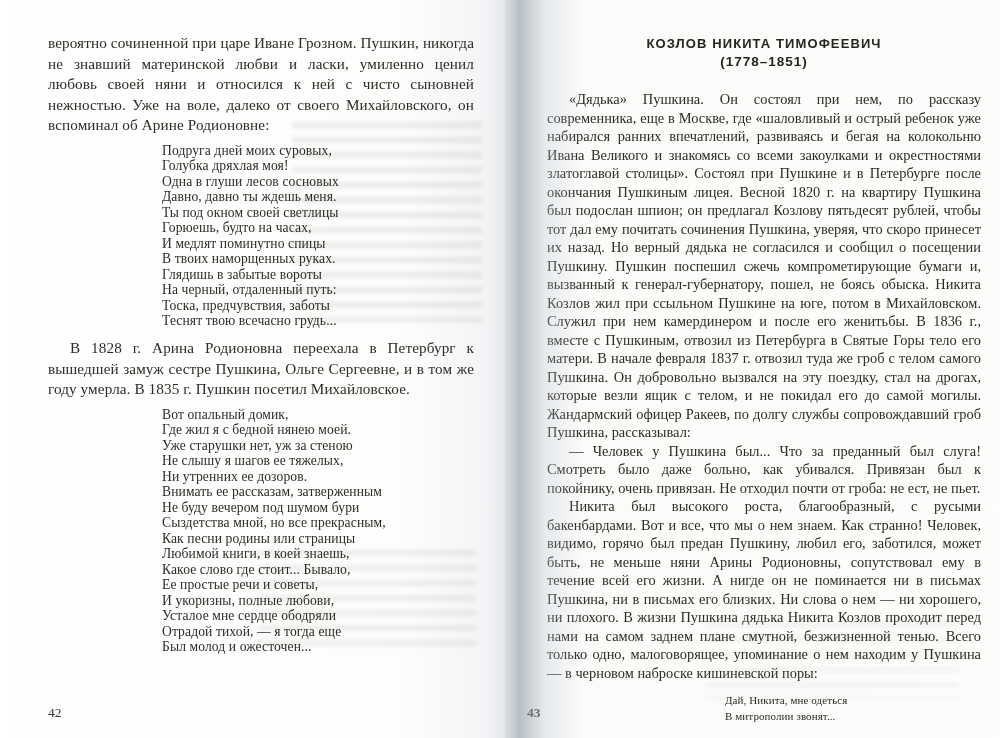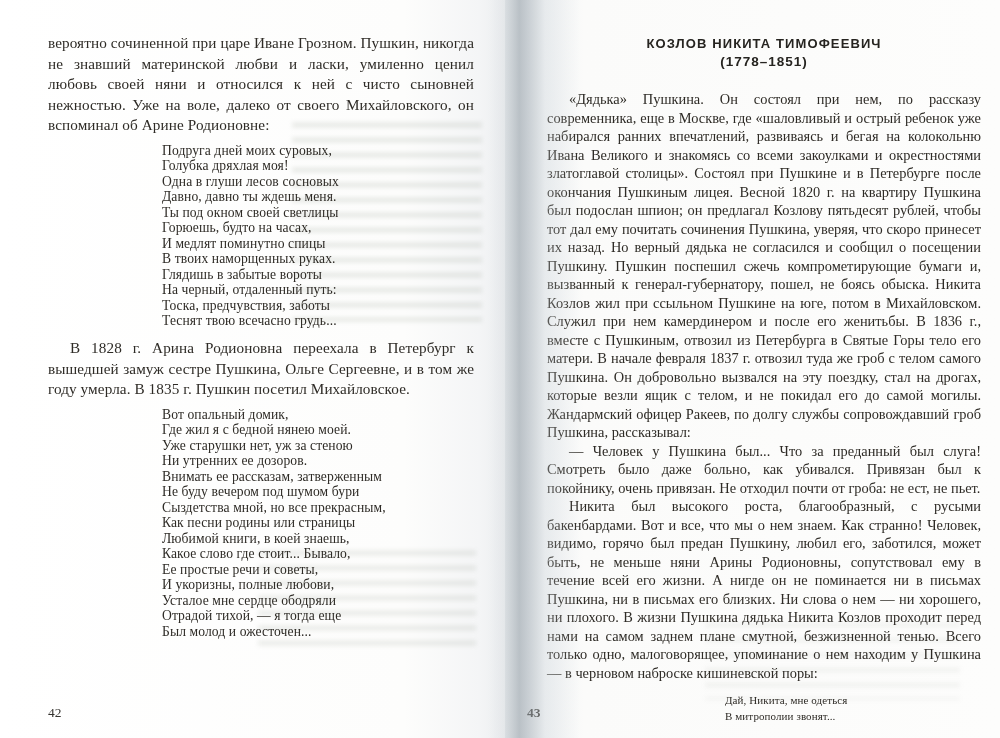"Не слышу я шагов ее" div { html: none -> <div>Не слышу я шагов ее тяжелых,</div> }
